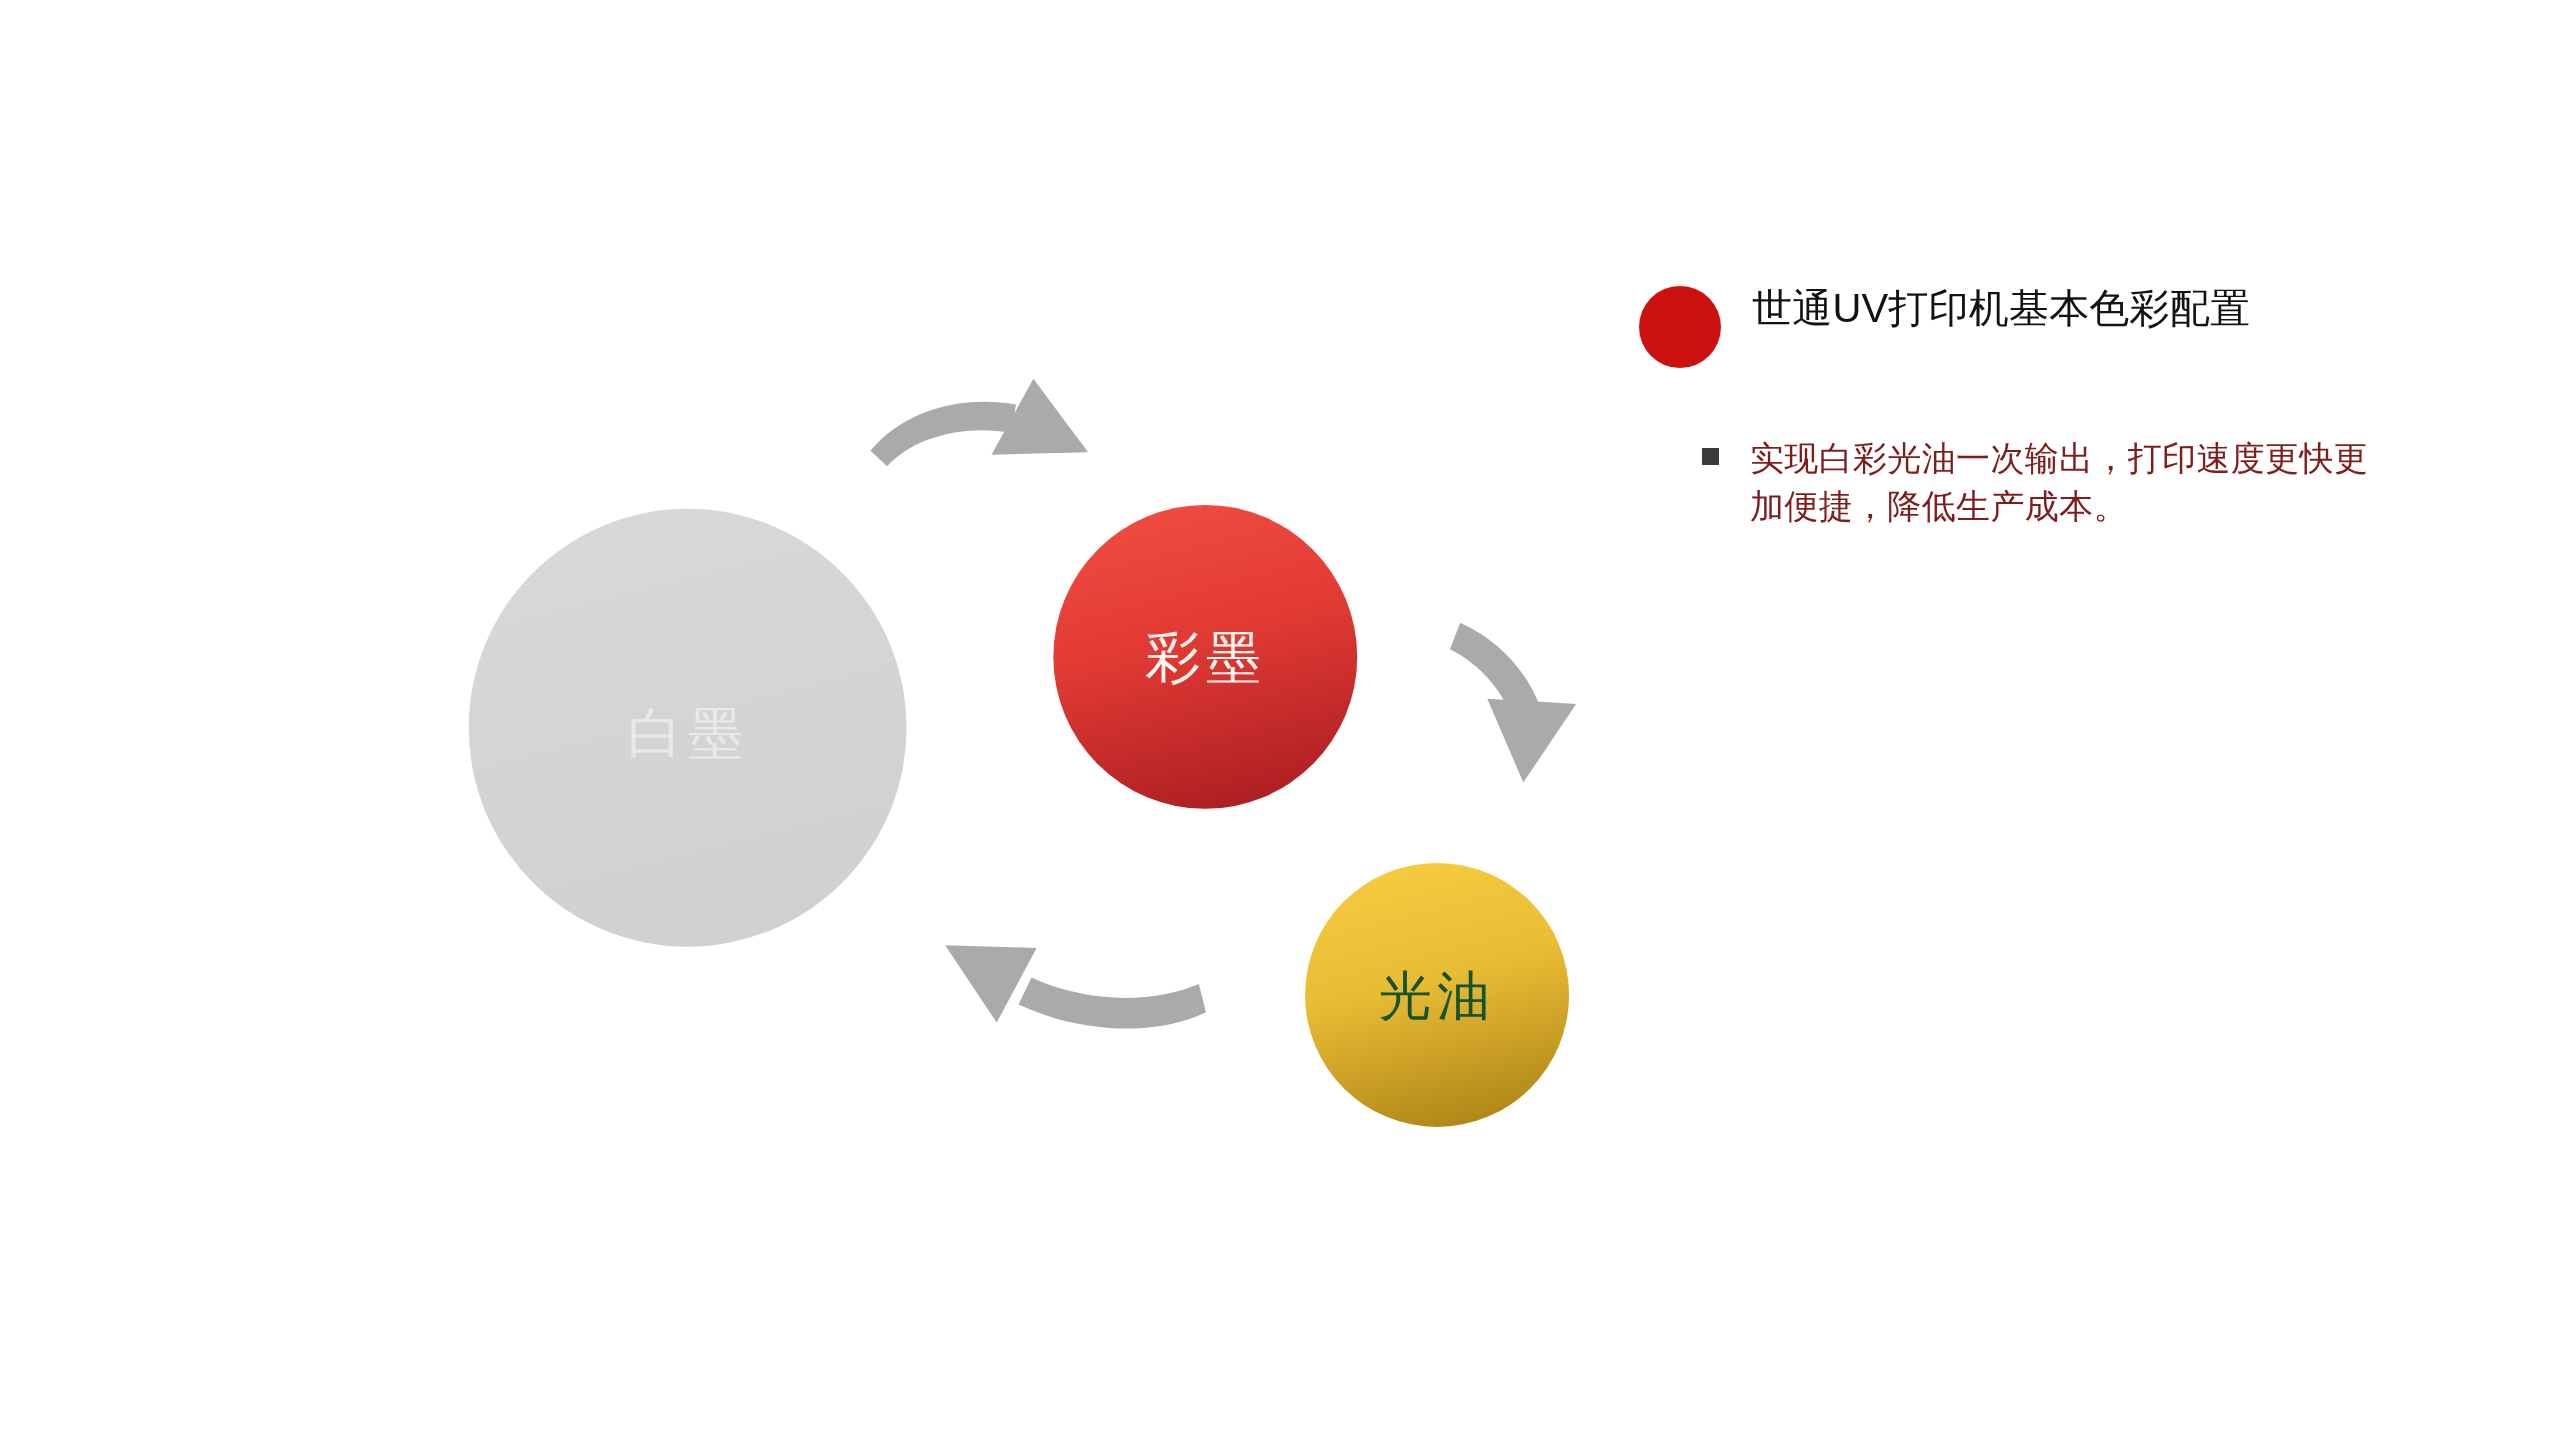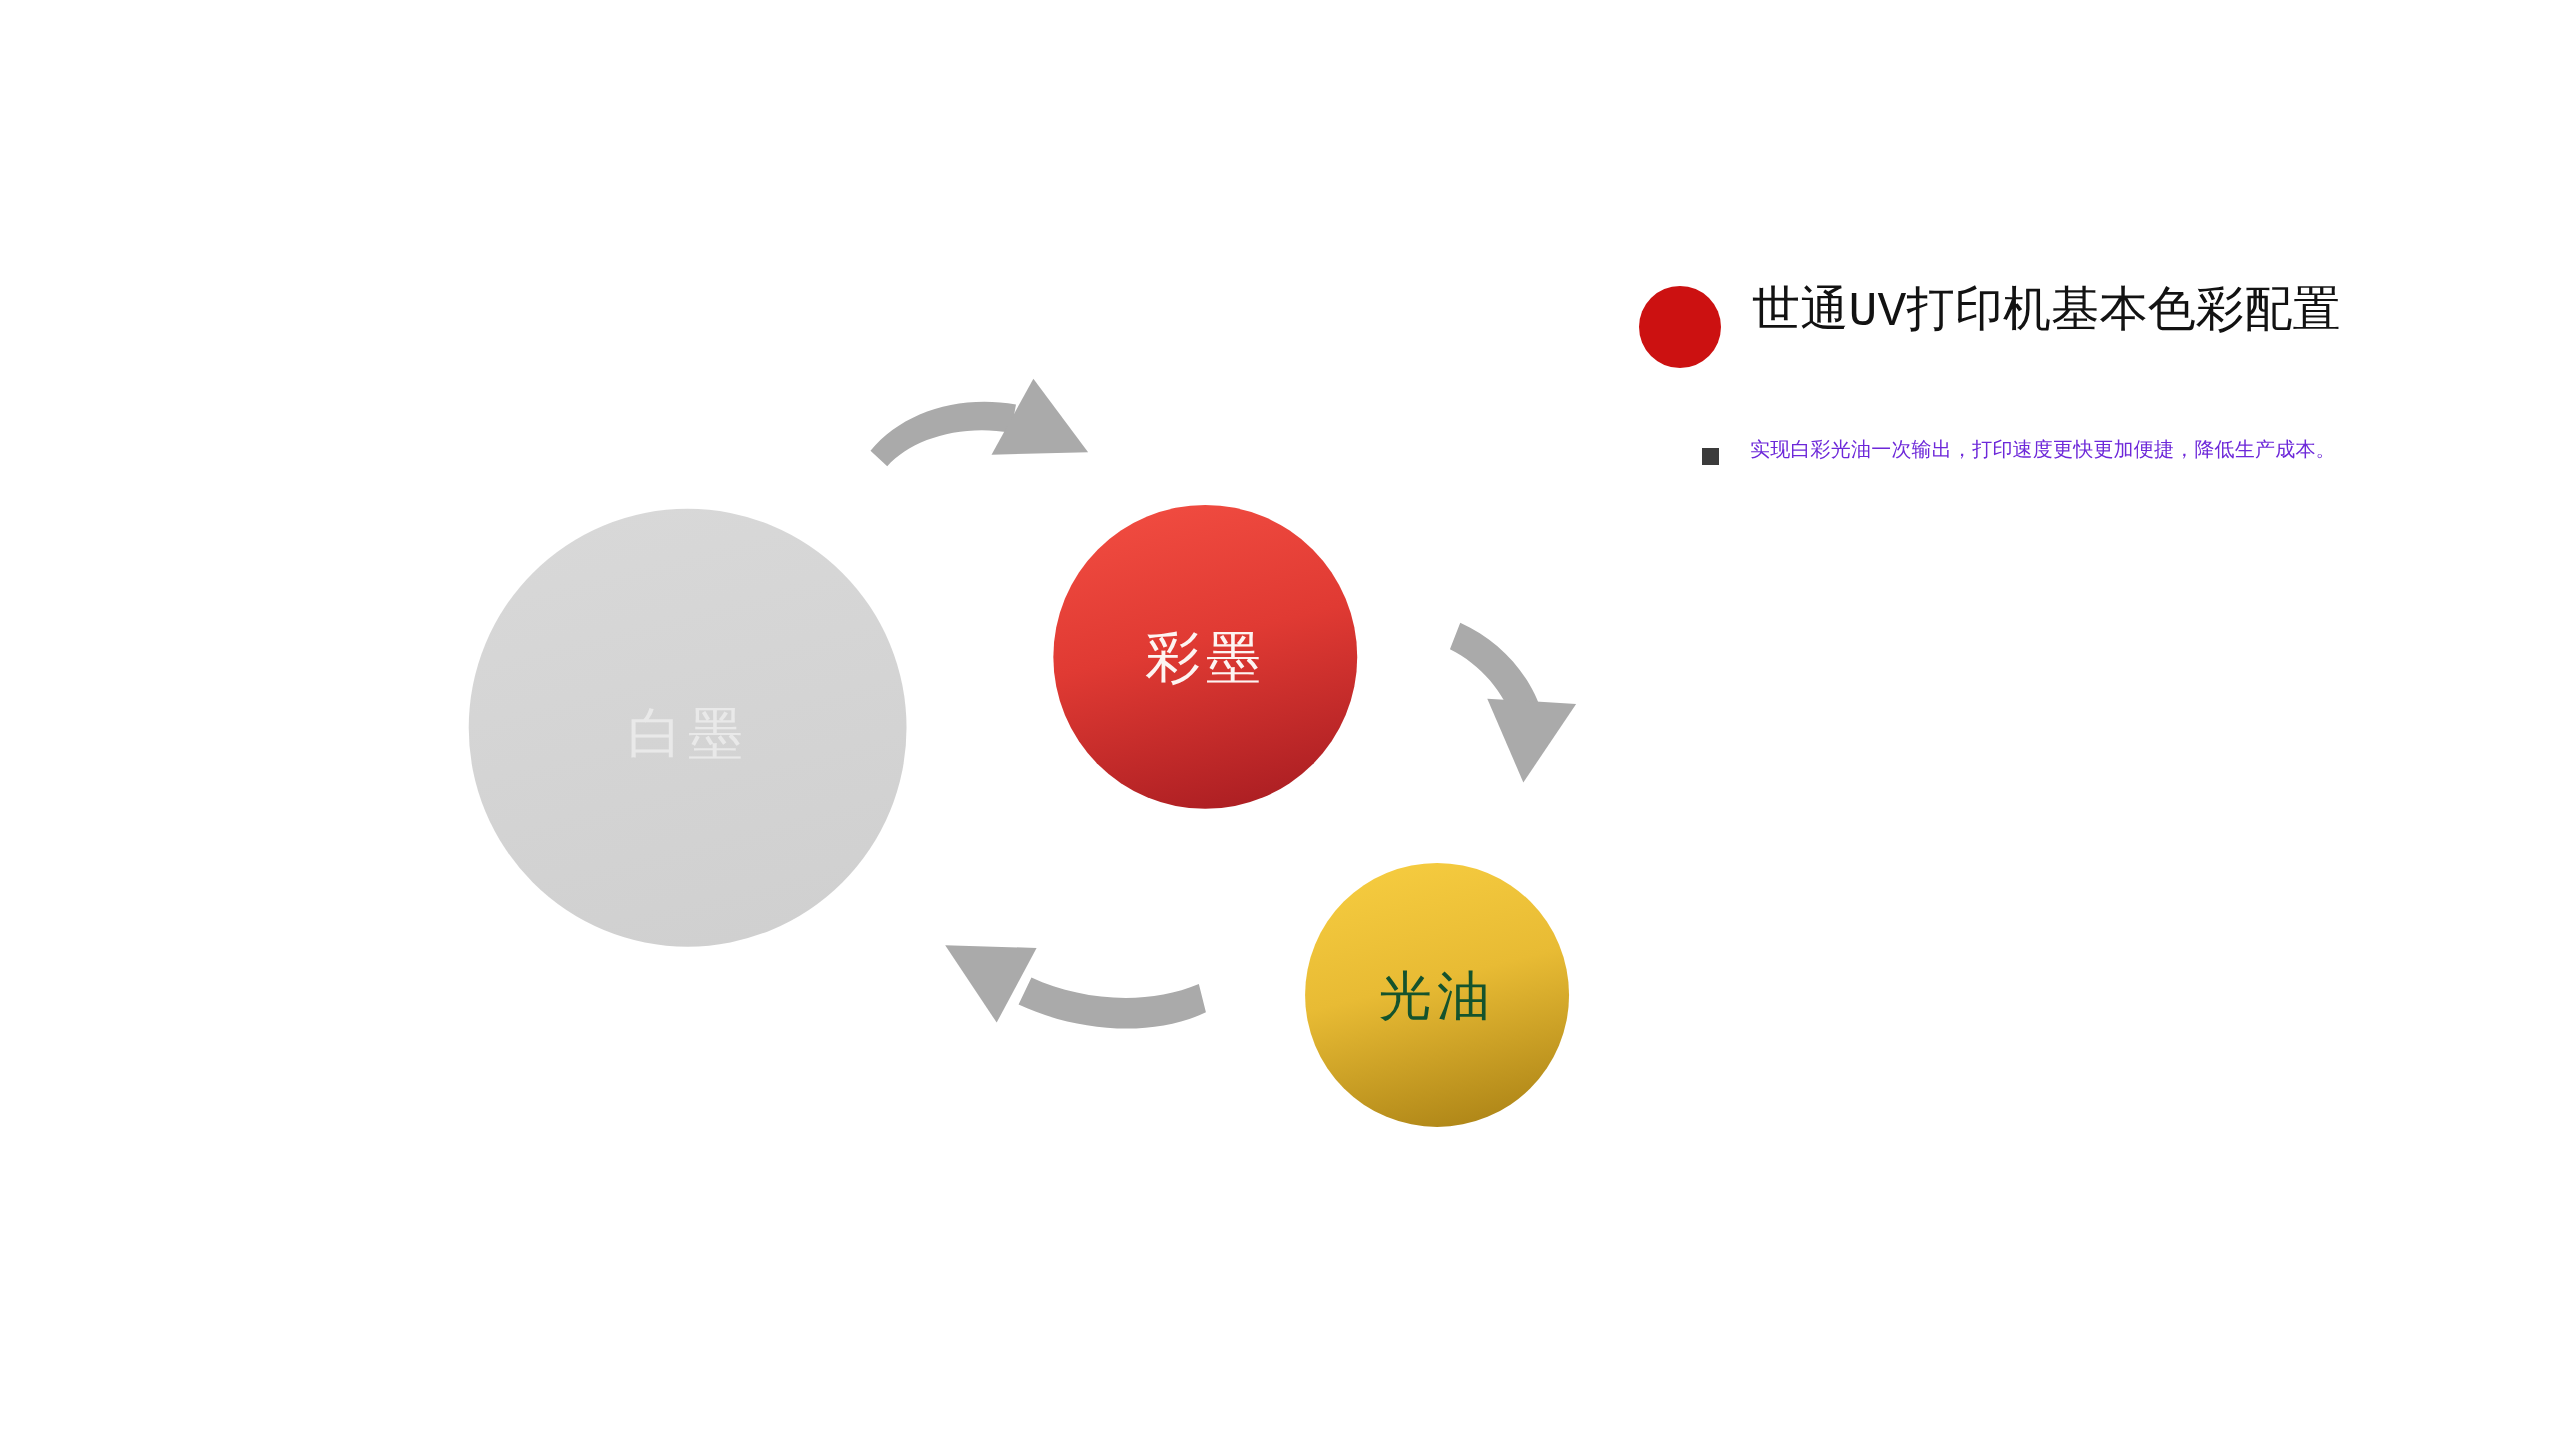"世通UV打印机基本色彩配置" #heading-text { font-family: Liberation Mono, monospace -> Liberation Sans, sans-serif; font-size: 48px -> 40px }
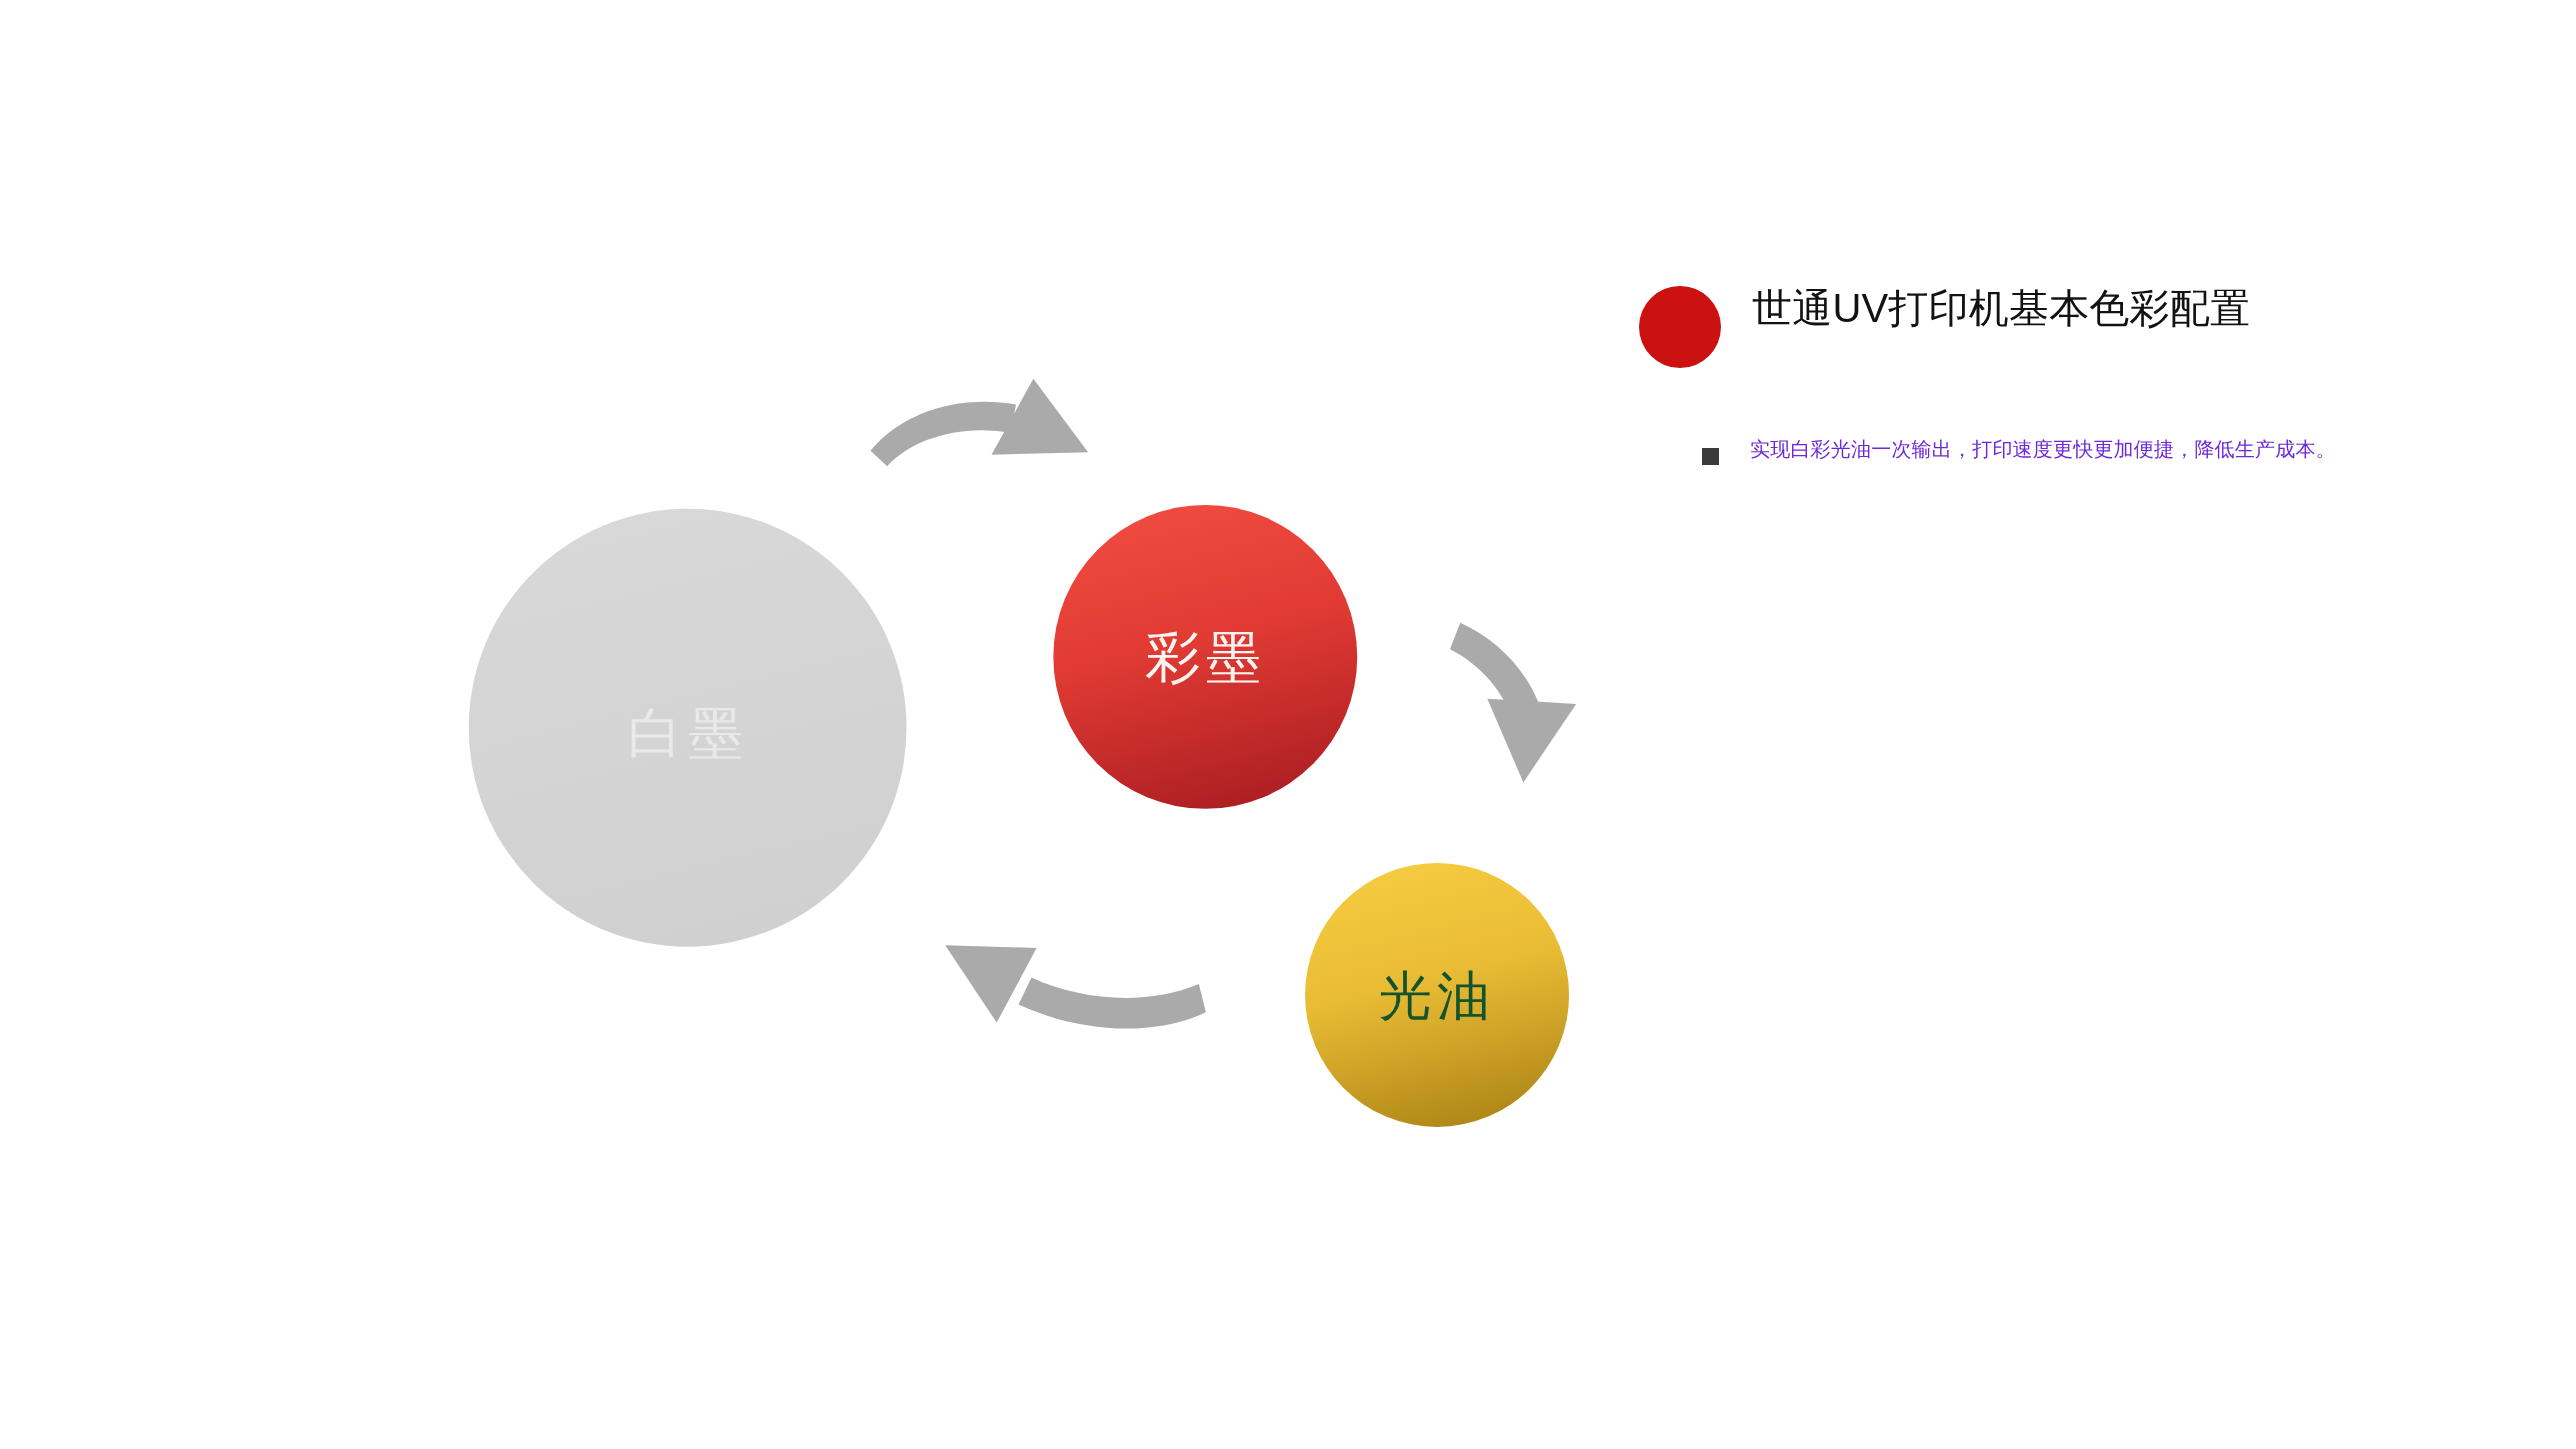"实现白彩光油一次输出，打印速度更快更加便捷，降低生产成本。" .bullet-text { color: #6d28d9 -> #7f1d1d; font-size: 20px -> 34px }
